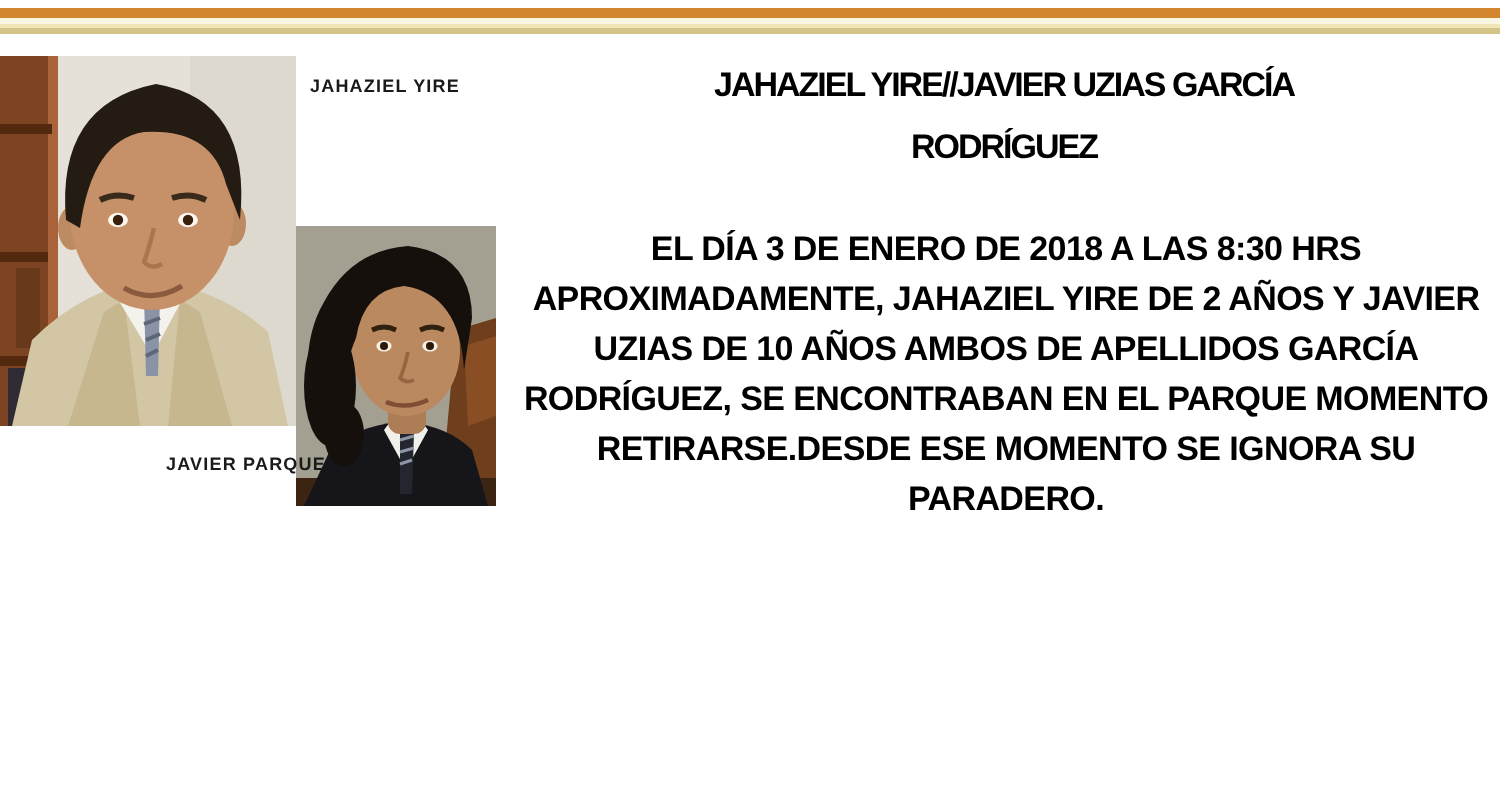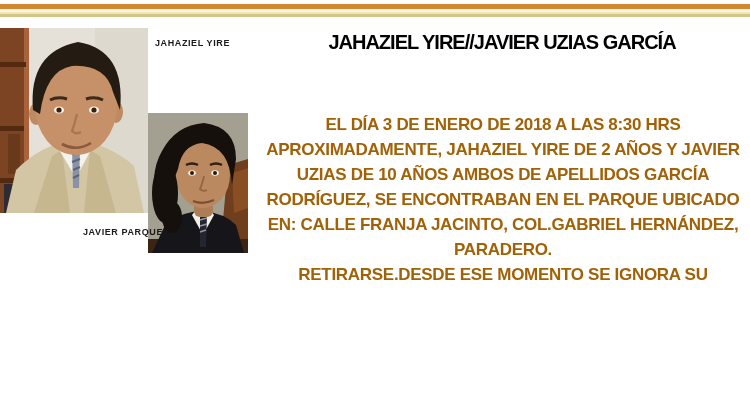"JAHAZIEL YIRE//JAVIER UZIAS GARCÍA" .title { font-size: 20px -> 17px }
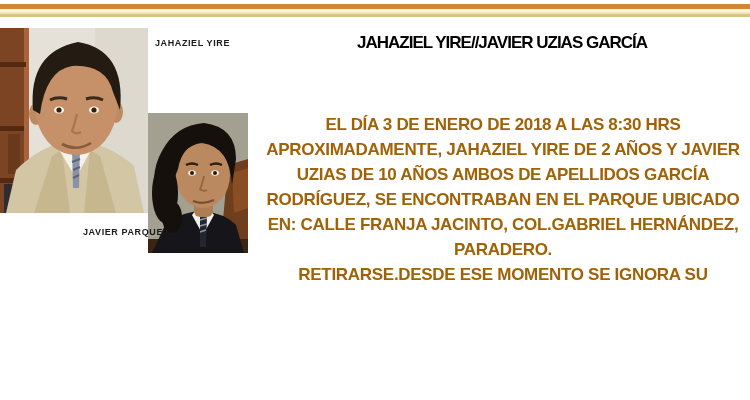"RODRÍGUEZ" div.title-line { html: none -> <div>RODRÍGUEZ</div> }
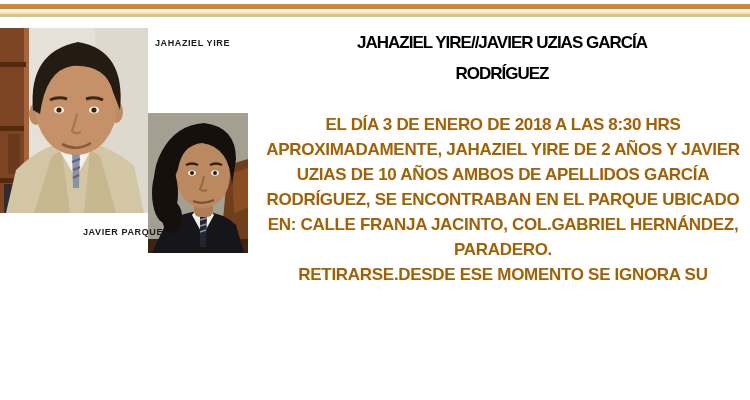"EL DÍA 3 DE ENERO" .body-text { color: #a16207 -> #000000 }
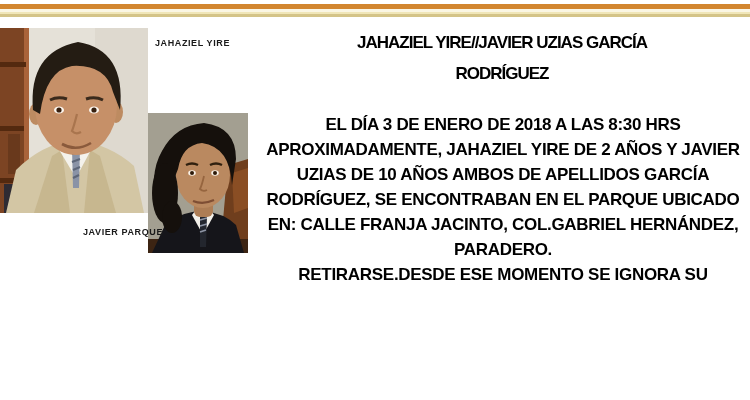"RODRÍGUEZ, SE ENCONTRABAN EN EL" div.body-line { text: UBICADO -> MOMENTO }
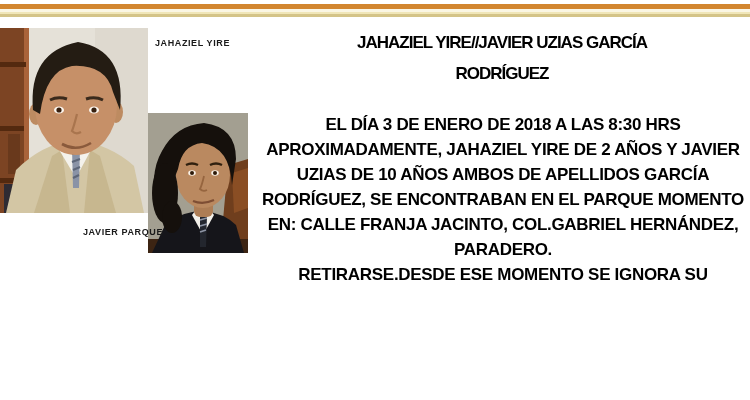"EN: CALLE FRANJA JACINTO, COL.GABRIEL" div.body-line { html: <div>EN: CALLE FRANJA JACINTO, COL.GABRIEL HERNÁNDEZ,</div> -> none }
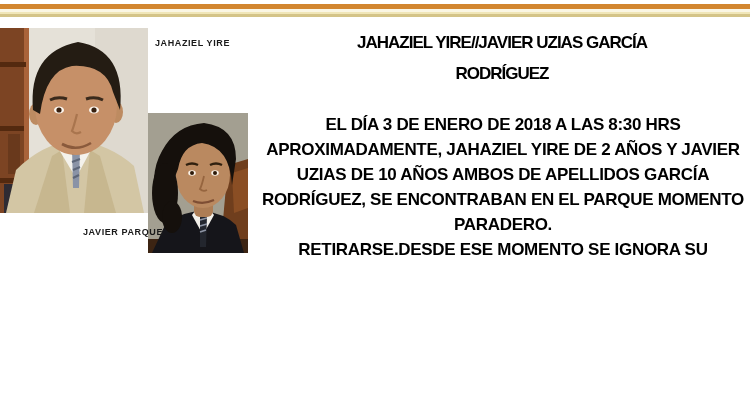"PARADERO." div.body-line { order: before "RETIRARSE.DESDE ESE MOMENTO SE IGNORA" -> after "RETIRARSE.DESDE ESE MOMENTO SE IGNORA" }
